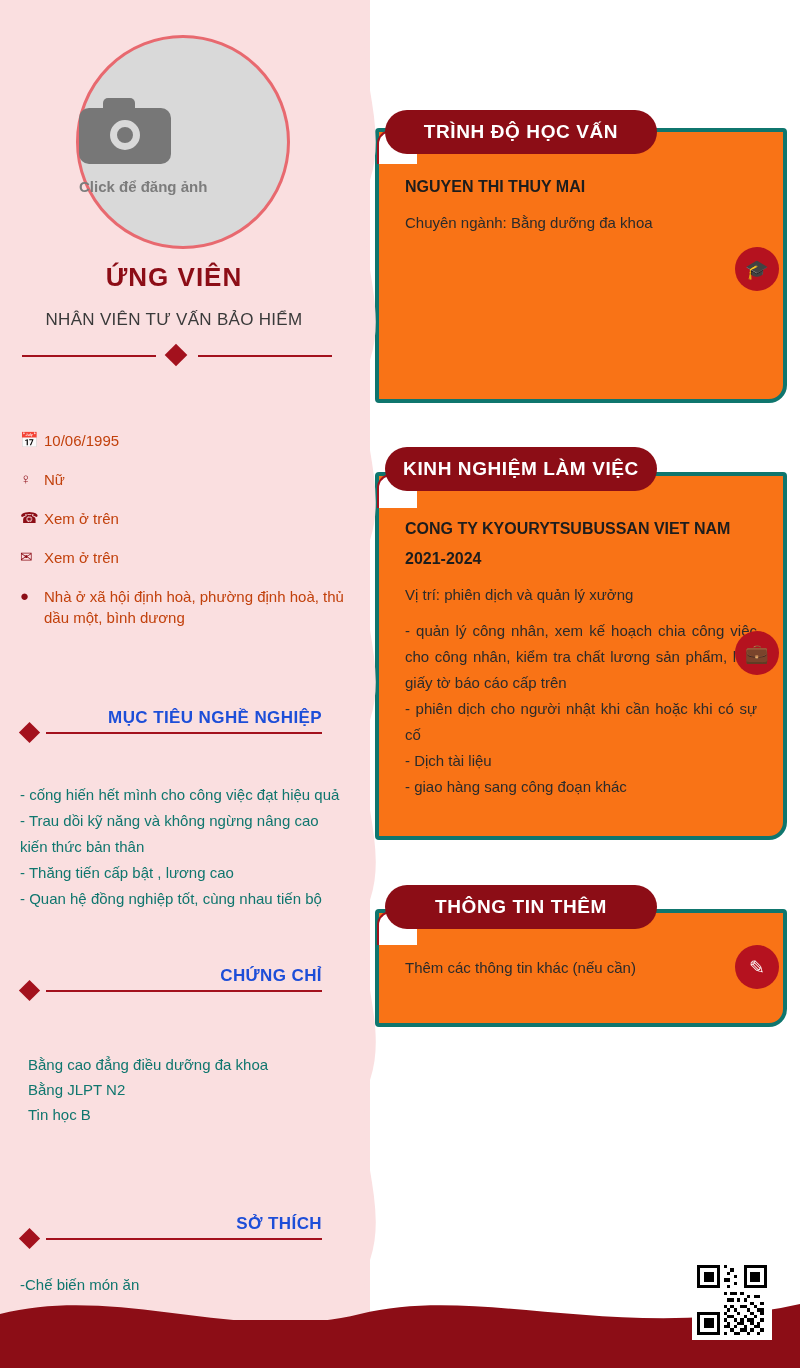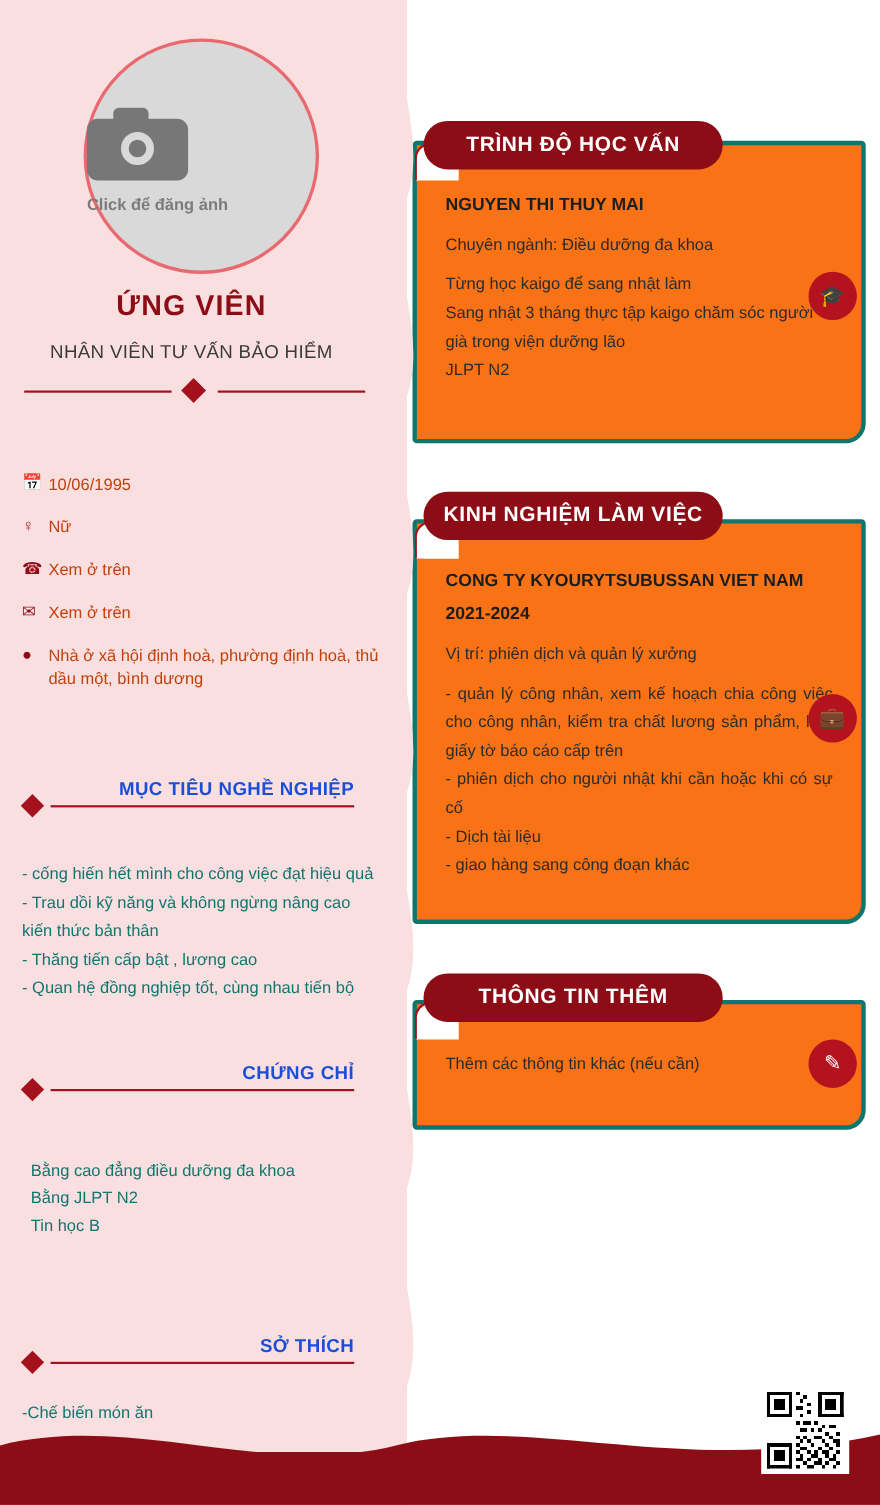"Chuyên ngành: Điều dưỡng đa" div.c-line { text: Điều -> Bằng }
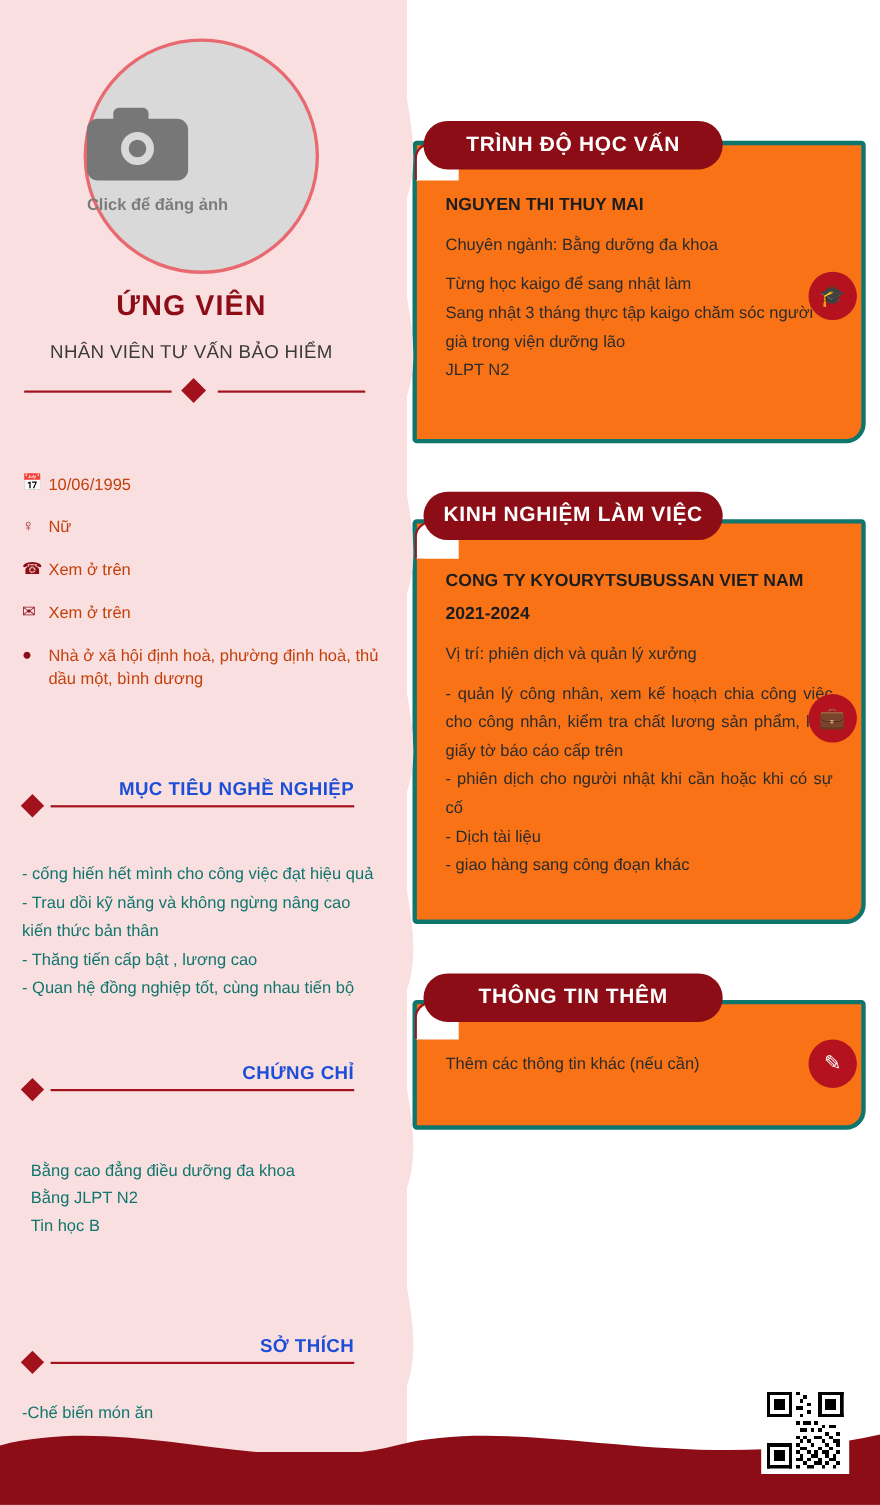"Từng học kaigo để sang" div.c-block { html: <div>Từng học kaigo để sang nhật làm Sang nhật 3 tháng thực tập kaigo chăm sóc người già trong viện dưỡng lão JLPT N2</div> -> none }
